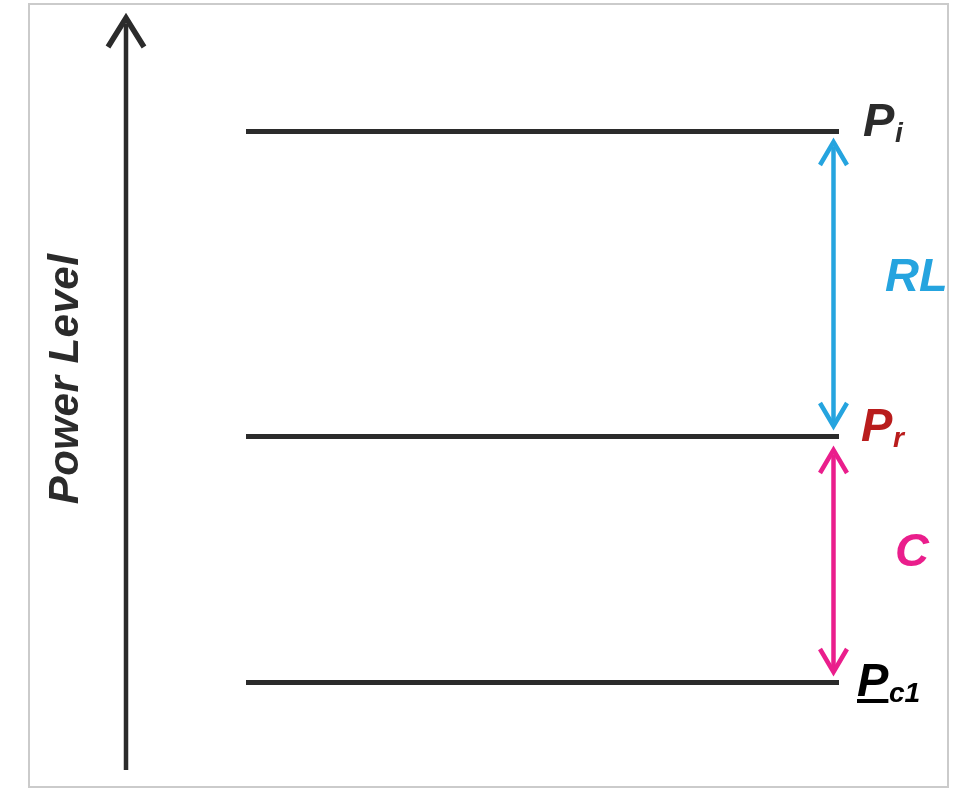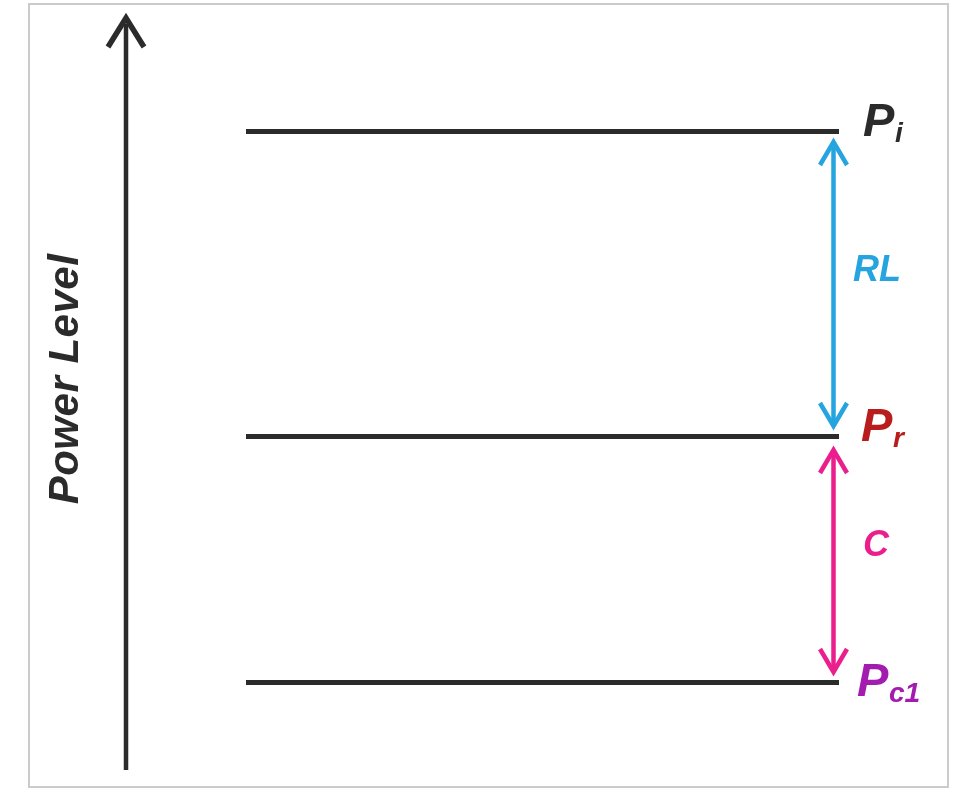"RL" .span-label { font-size: 36px -> 47px; margin-left: none -> 32px }
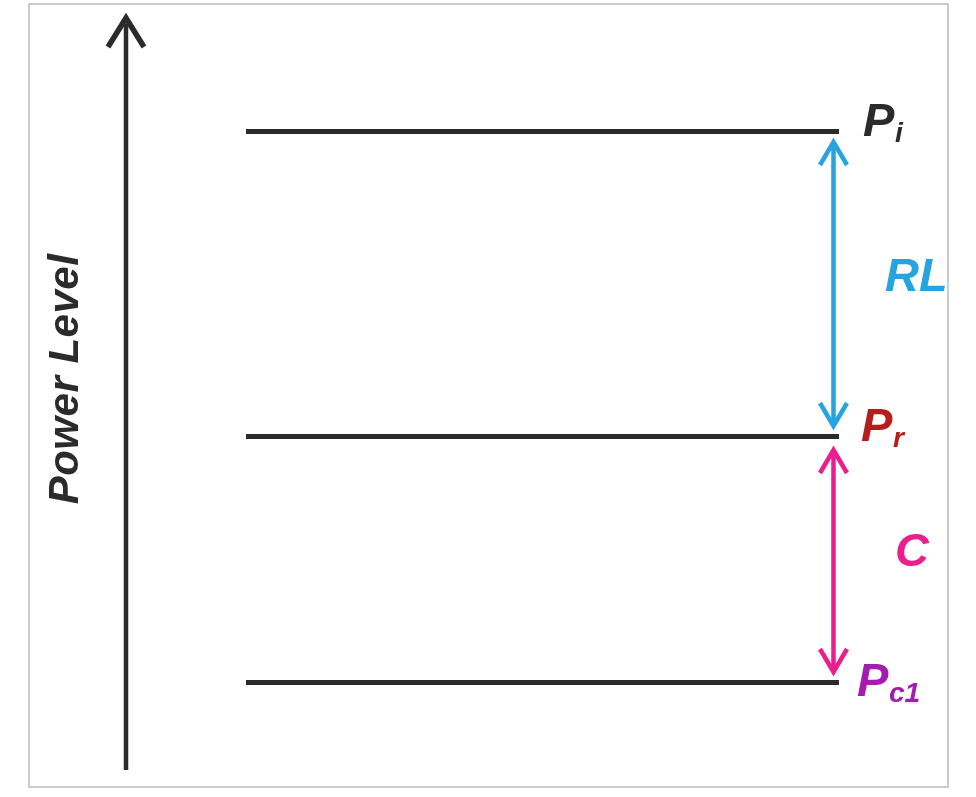"Pc1" div.level-label { color: #a21caf -> #000000; text-decoration: none -> underline }
